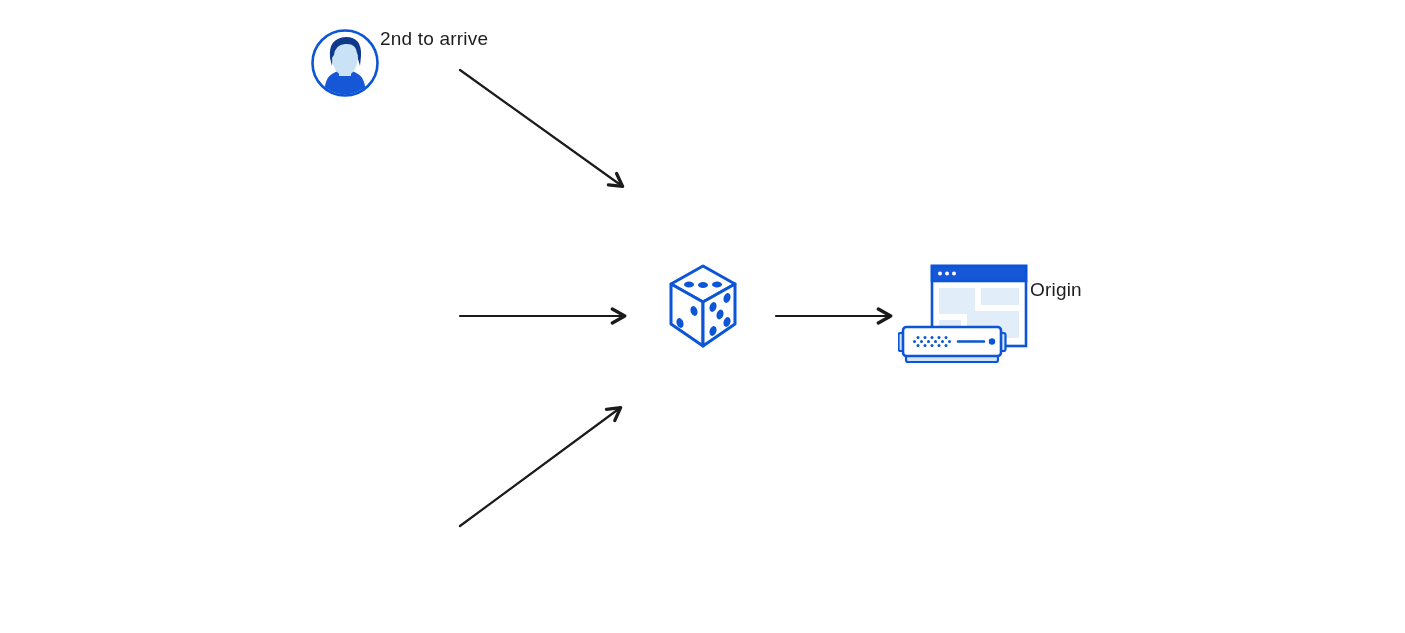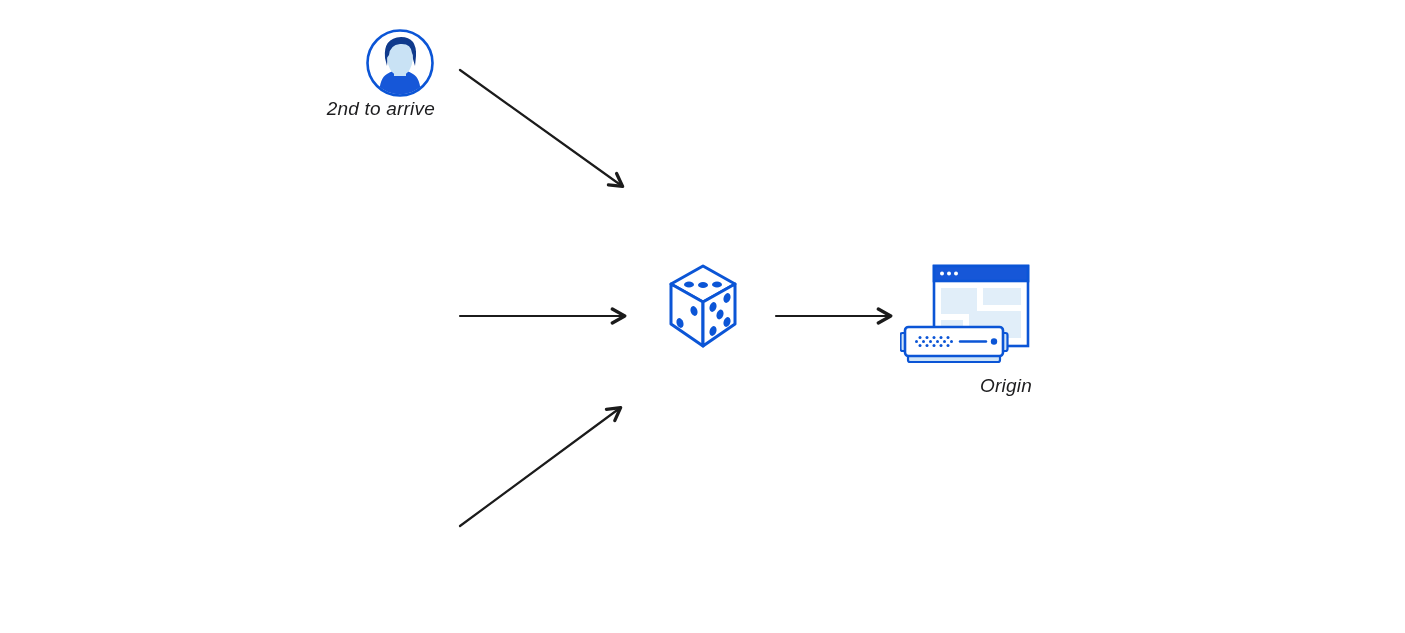"2nd to arrive" .node { align-items: flex-end -> flex-start; flex-direction: column -> row; font-style: italic -> none }
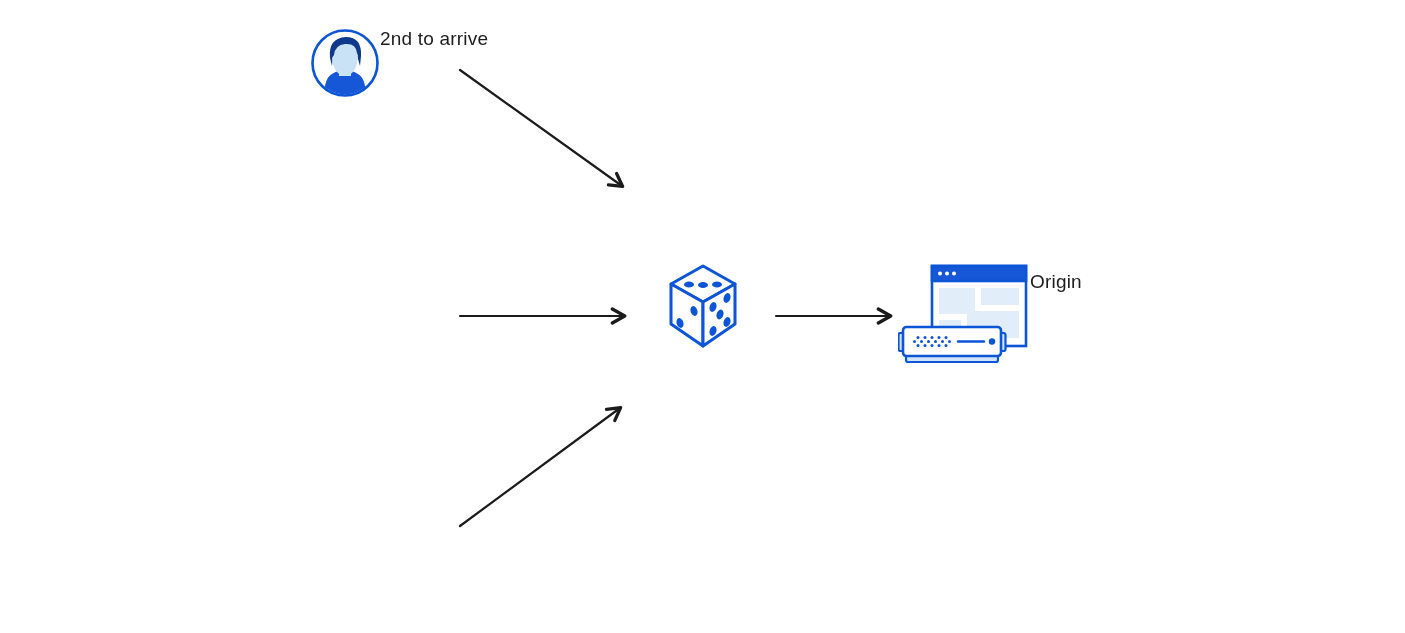"Origin" div.node-label { margin-top: 8px -> 16px }
